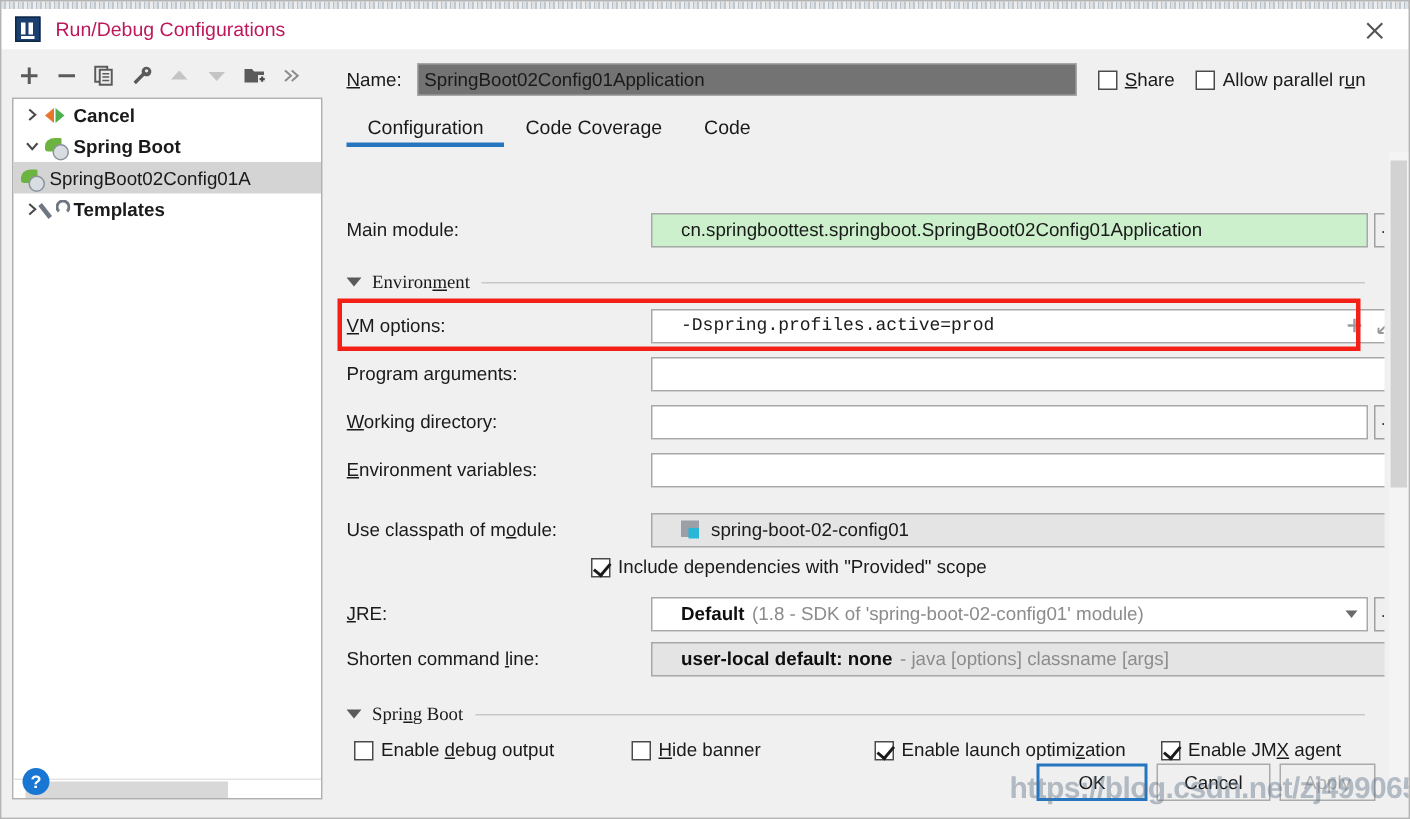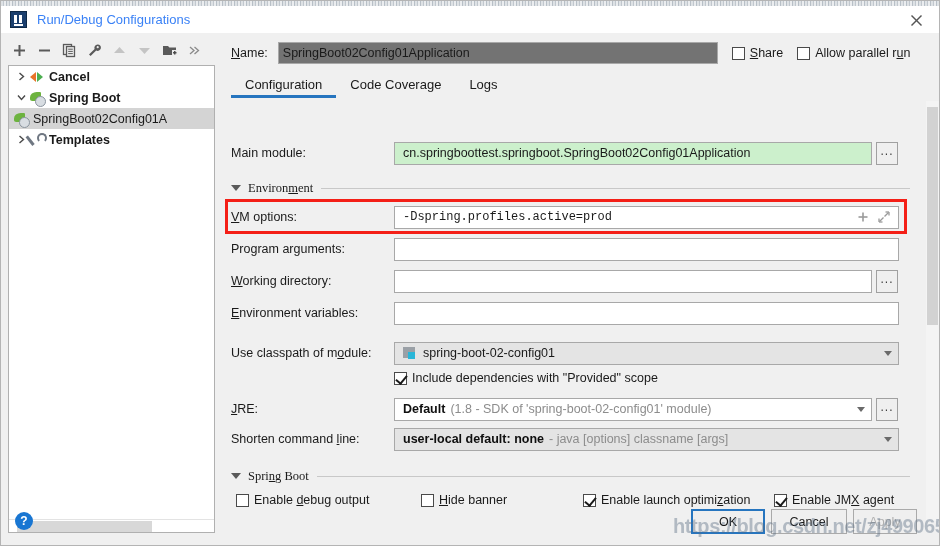"Run/Debug Configurations" #window-title { color: #3b82f6 -> #be185d }
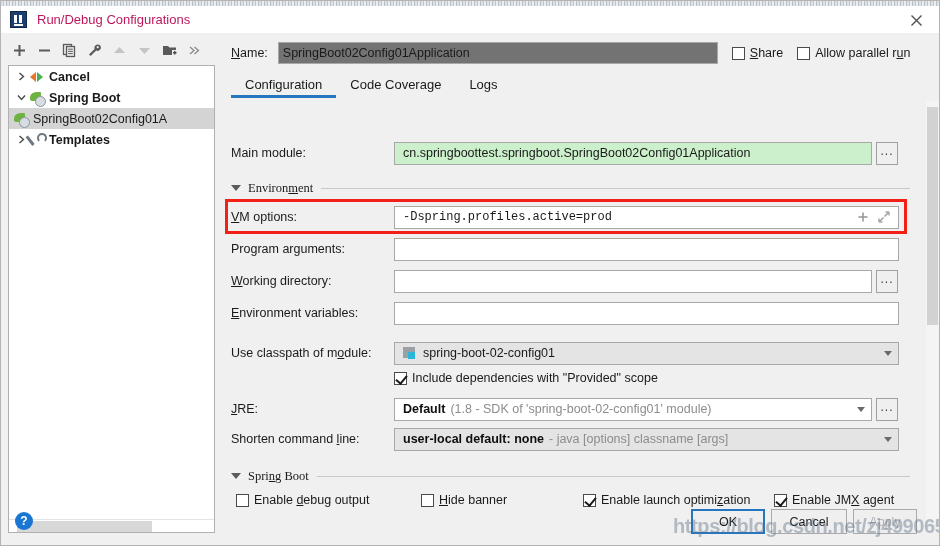"Logs" div.tab { text: Logs -> Code }
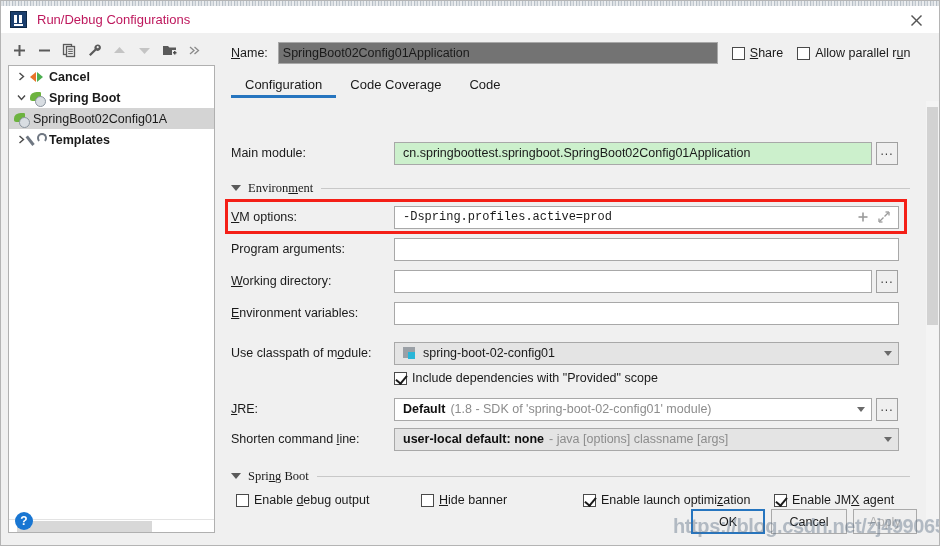"cn.springboottest.springboot.SpringBoot0" .field { margin-left: none -> 40px; padding: 0 8px -> 0 19px }
